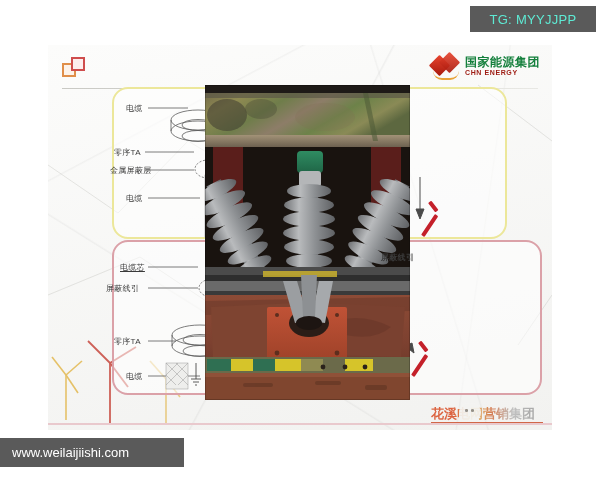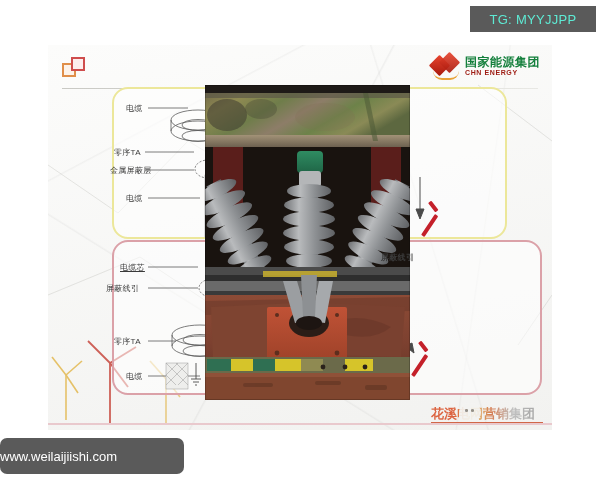"www.weilaijiishi.com" .url-bar { border-radius: 7px -> none; height: 36px -> 29px; padding-left: none -> 12px }
